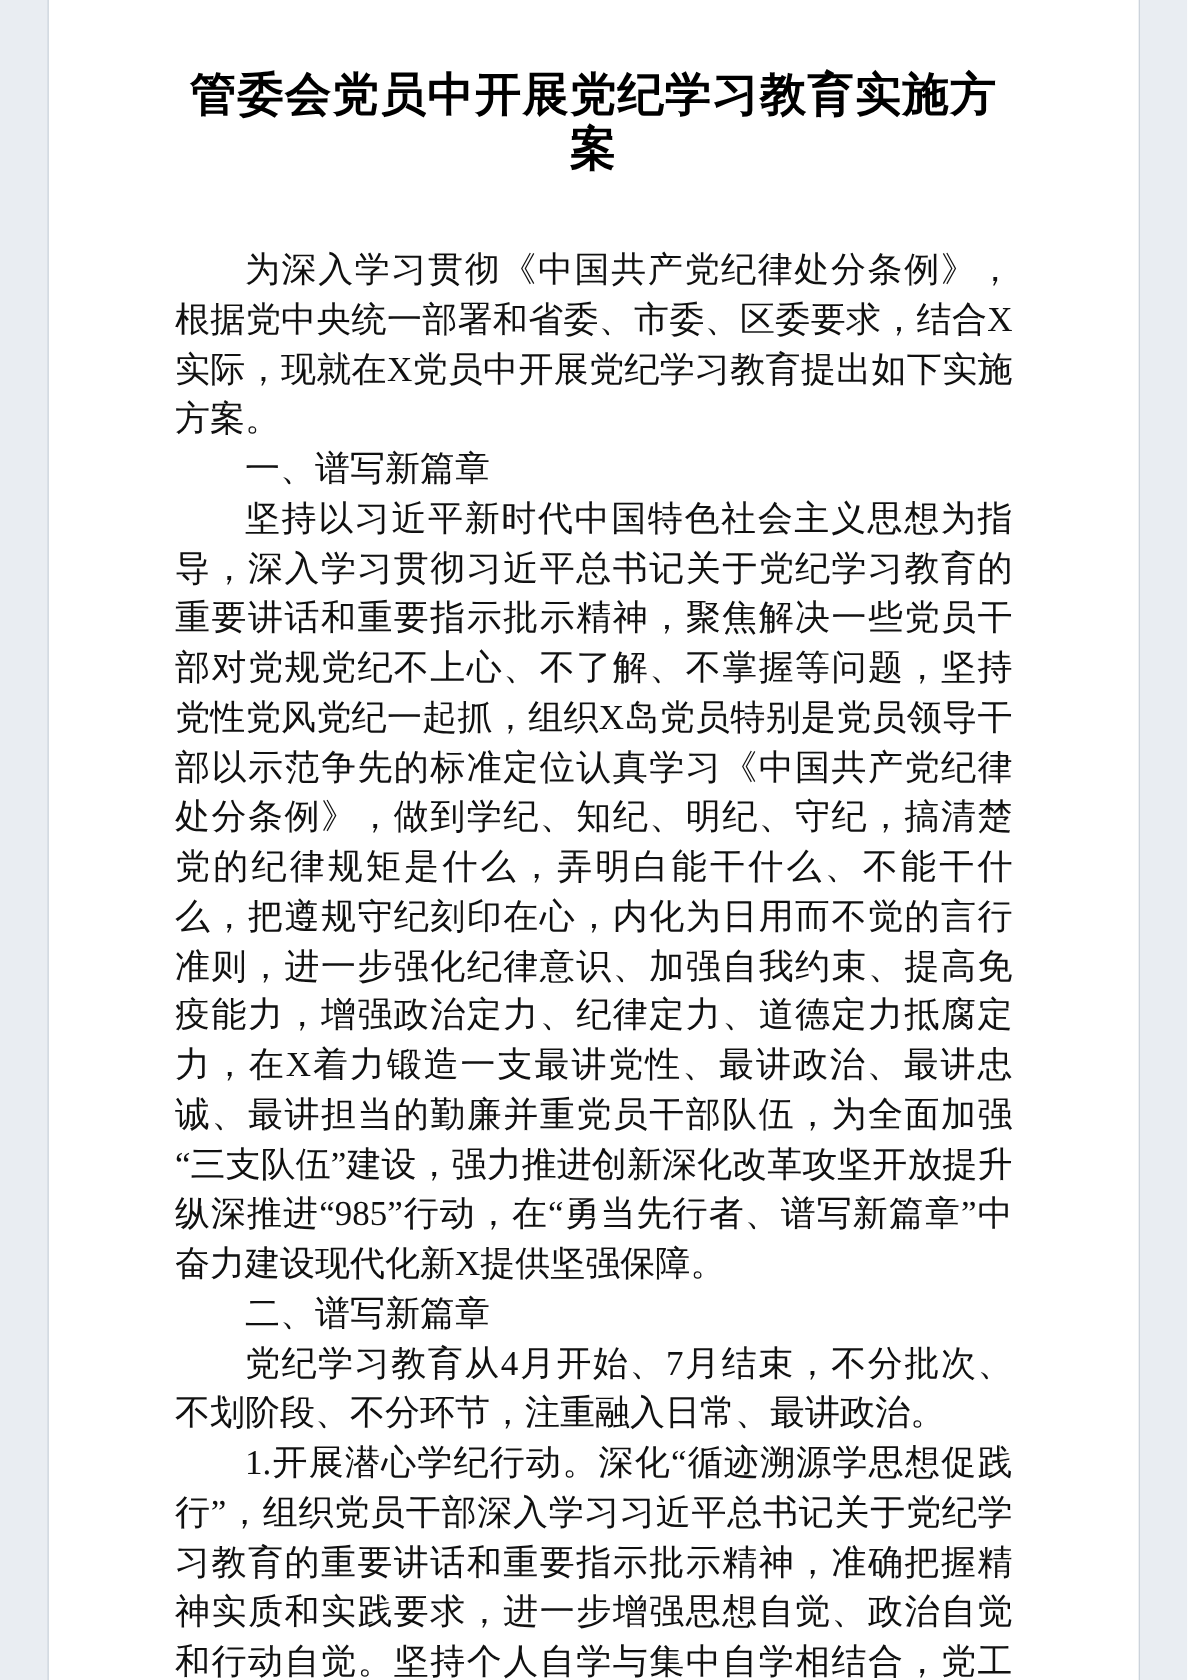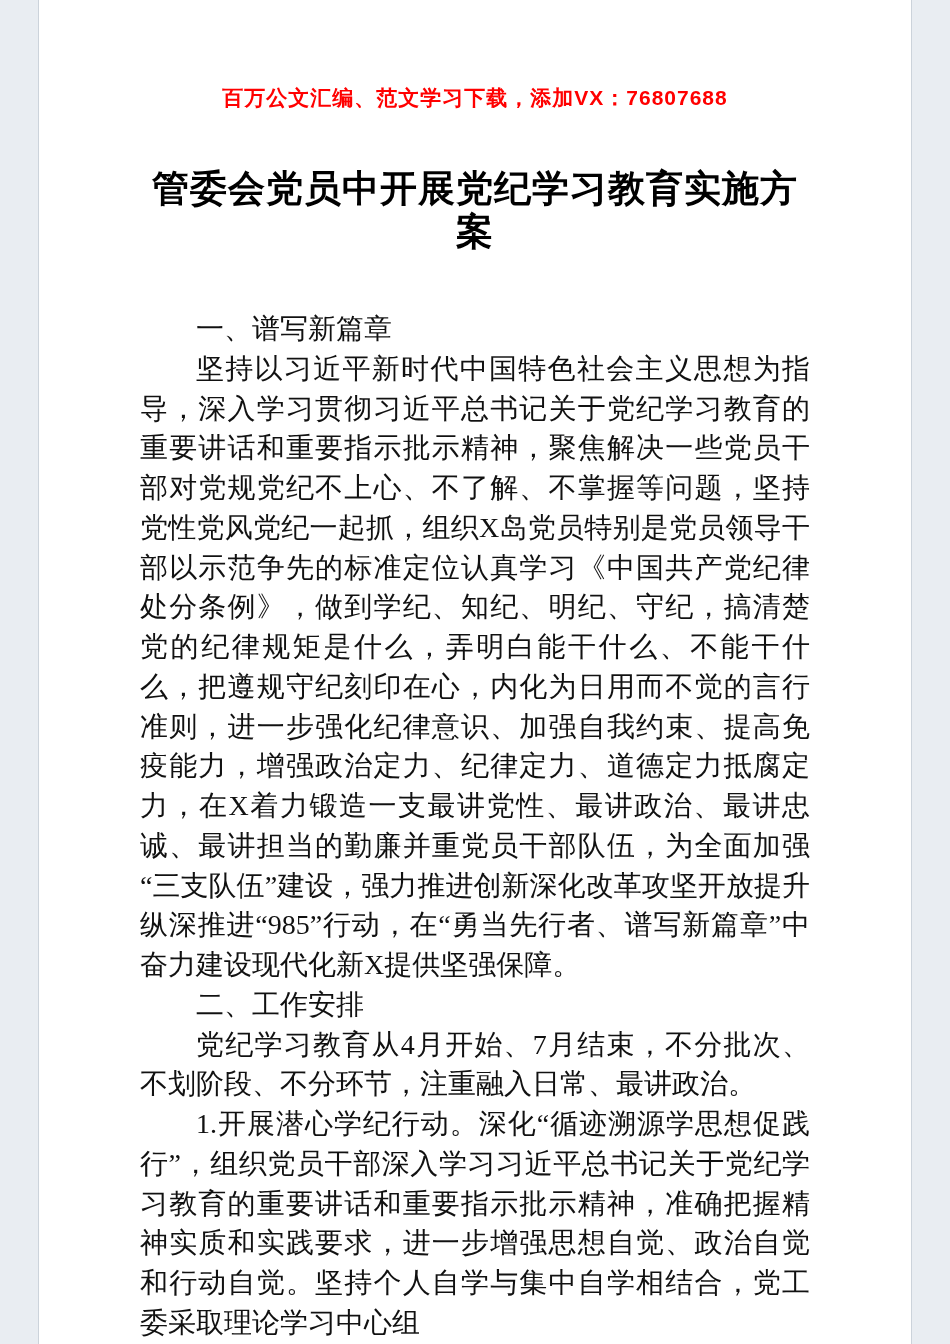"百万公文汇编、范文学习下载，添加VX：76807688" div.promo-notice { html: <div>百万公文汇编、范文学习下载，添加VX：76807688</div> -> none }
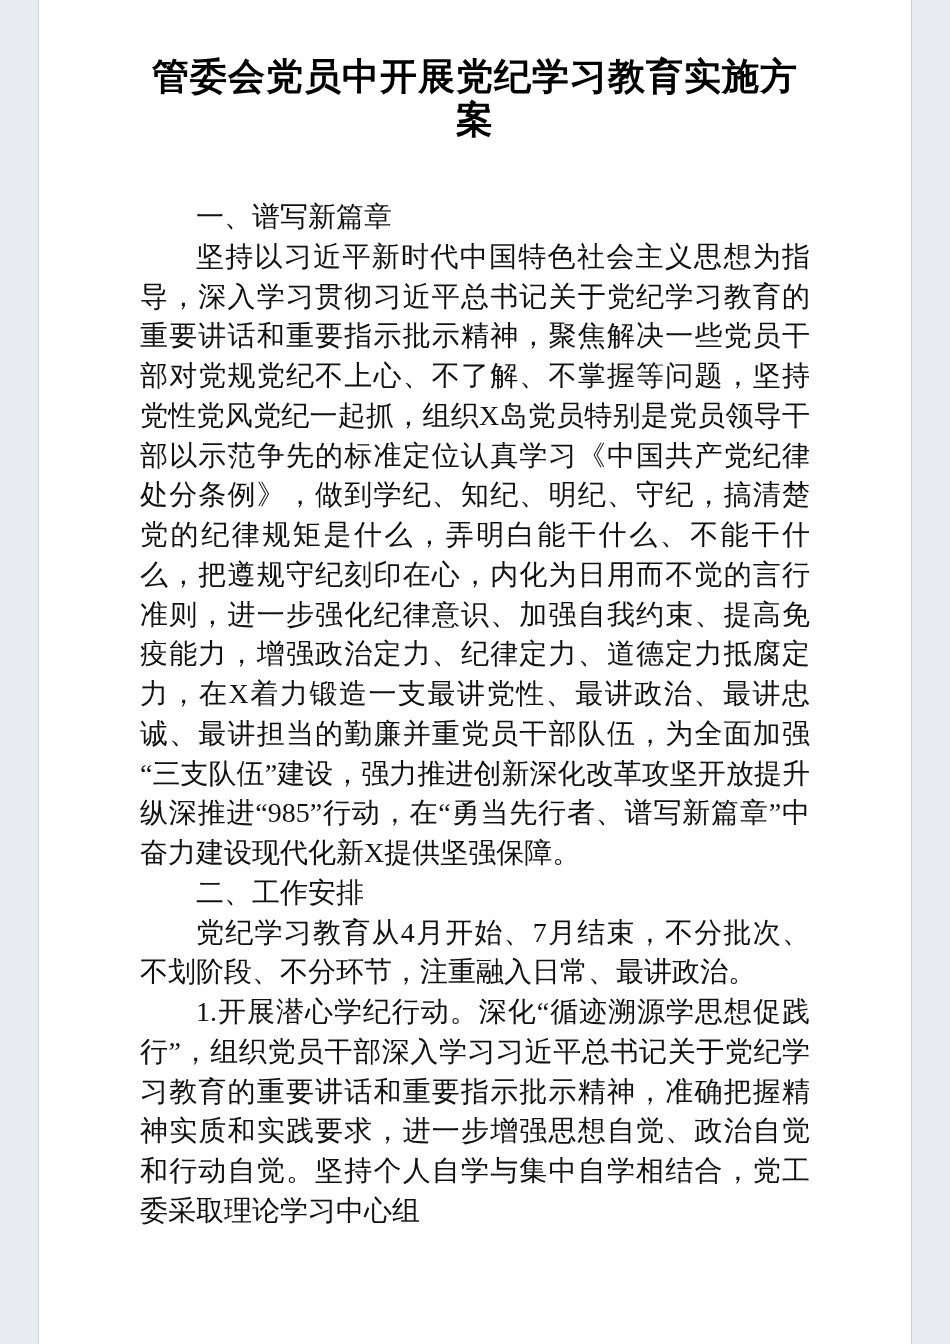"为深入学习贯彻《中国共产党纪律处分条例》，根据党中央统一部署和省委、市委、区委要" p.para { html: none -> <p>为深入学习贯彻《中国共产党纪律处分条例》，根据党中央统一部署和省委、市委、区委要求，结合X实际，现就在X党员中开展党纪学习教育提出如下实施方案。</p> }
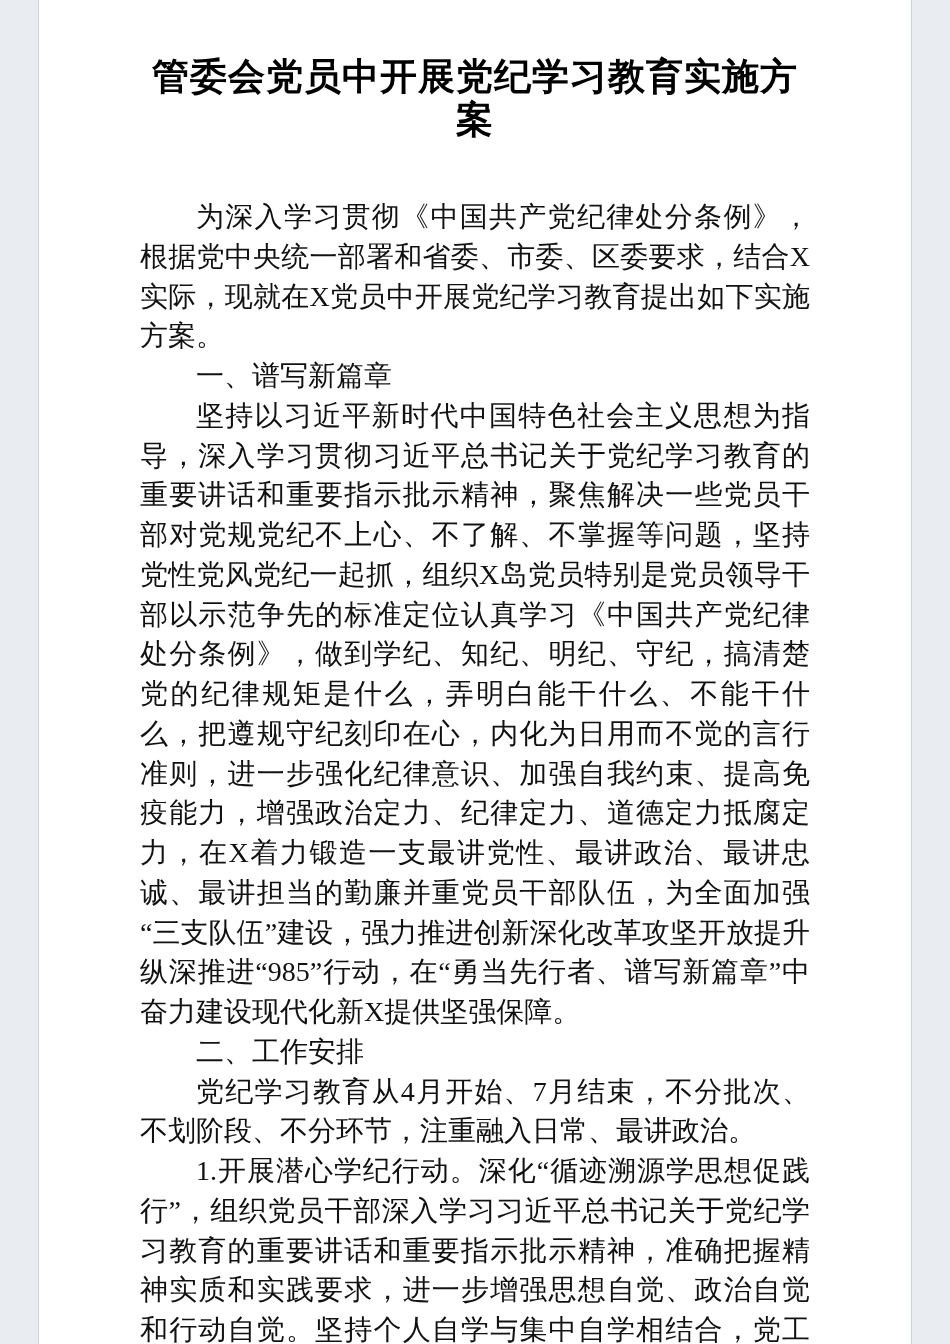"二、工作安排" p.para { text: 工作安排 -> 谱写新篇章 }
